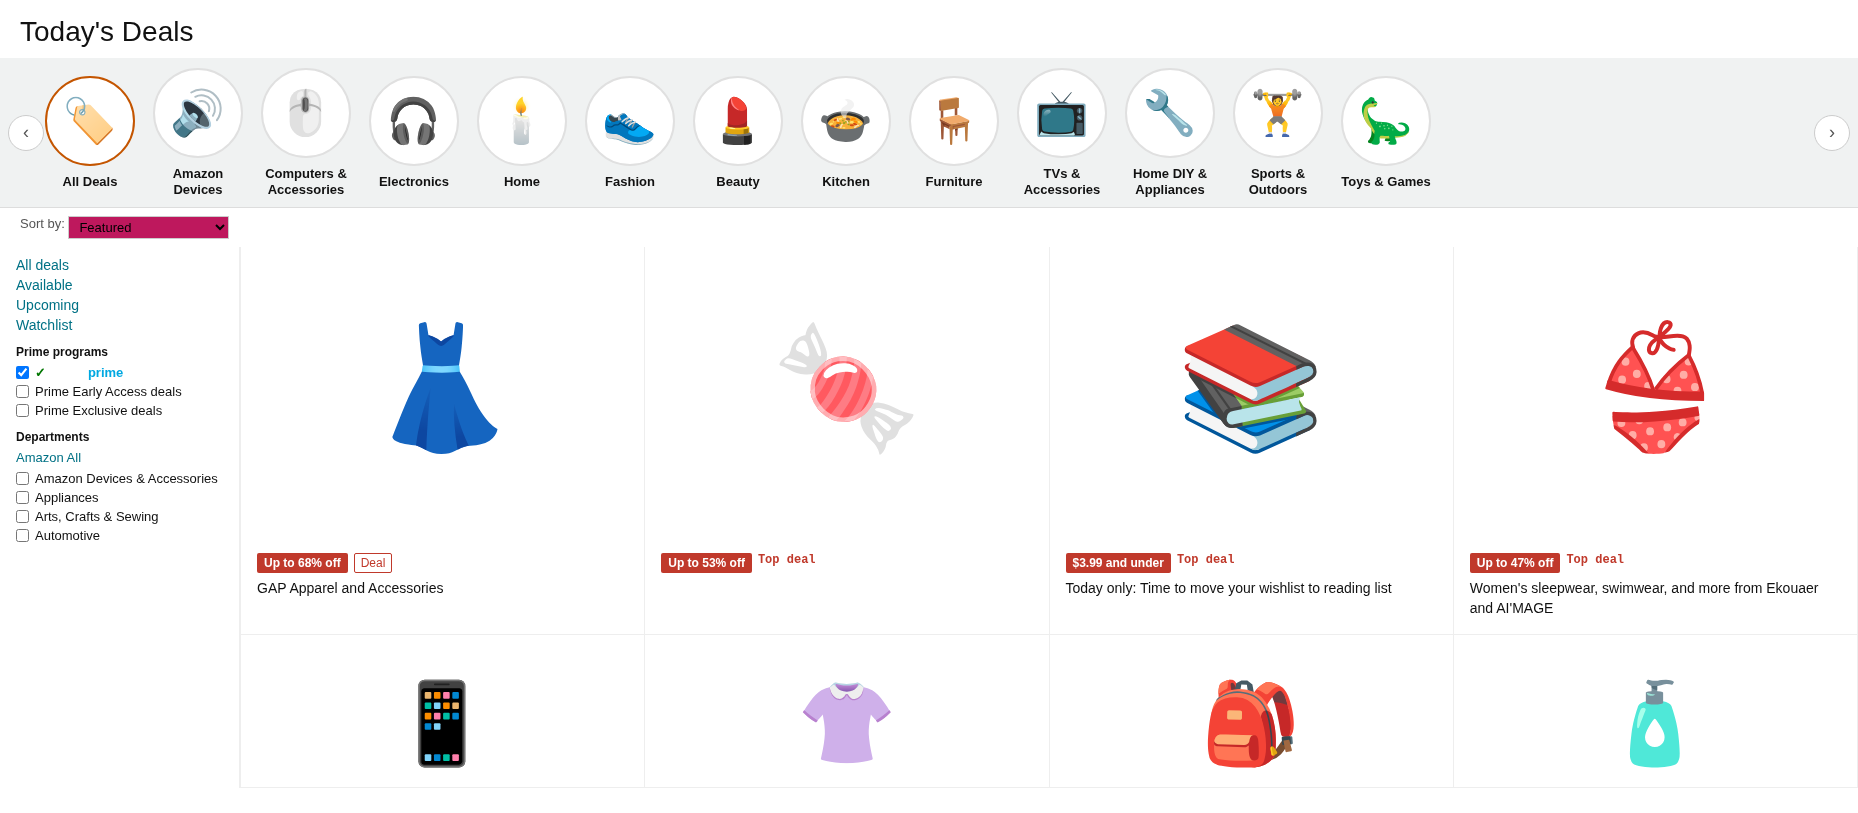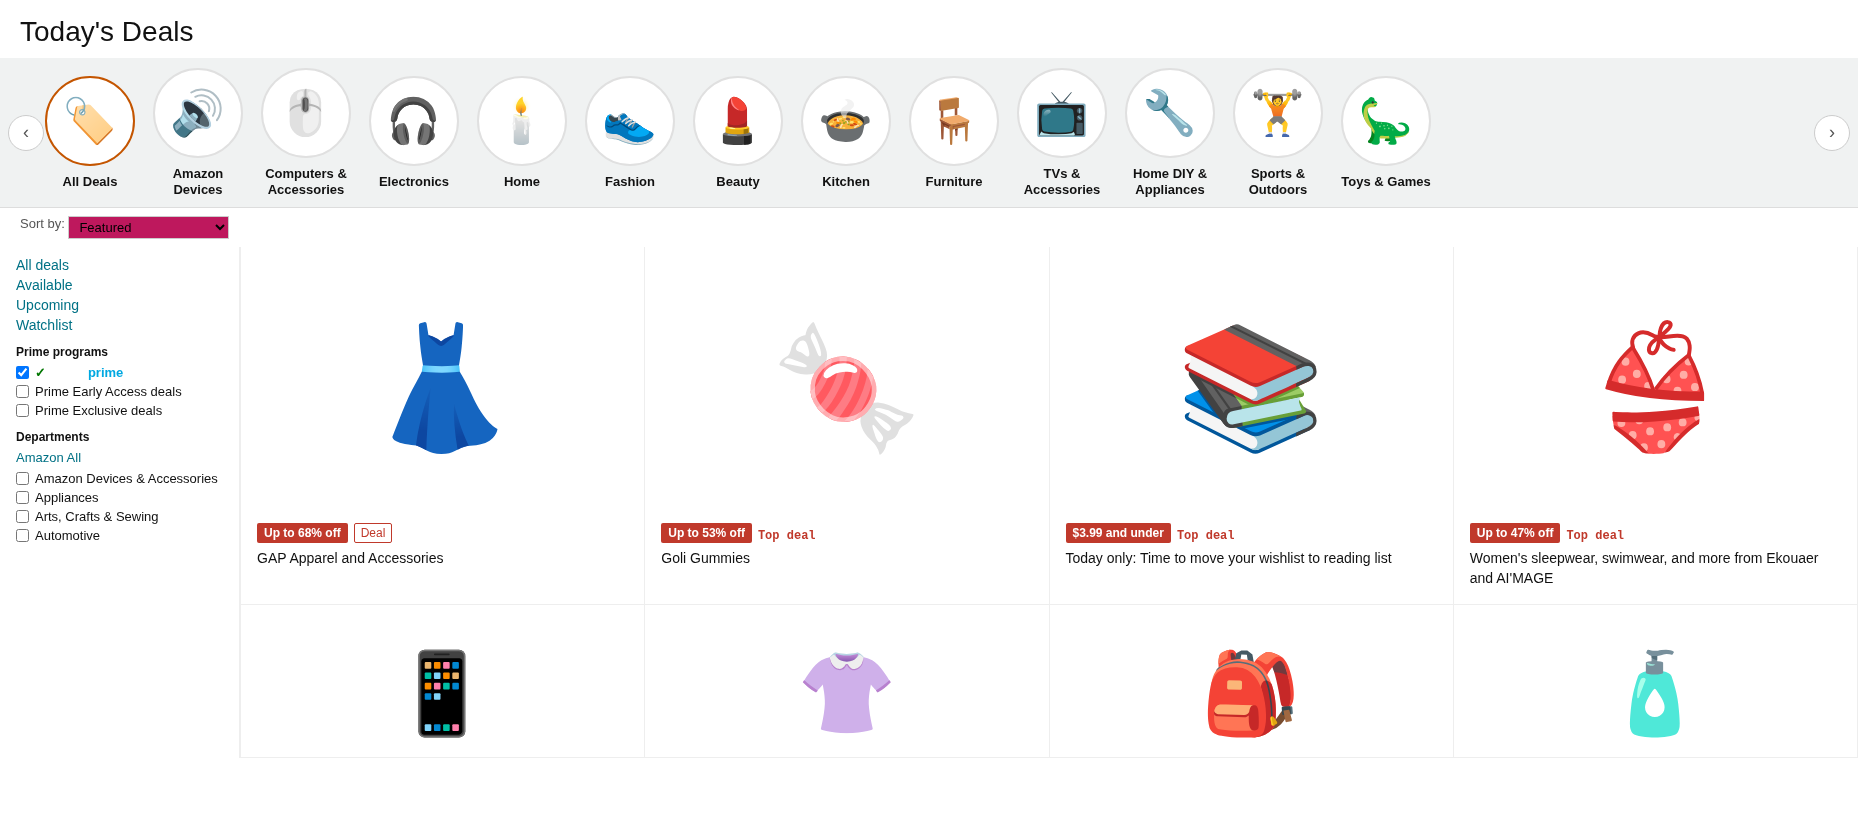"Up to 68% off" .deal-badges { align-items: flex-end -> flex-start; margin-top: none -> 30px }
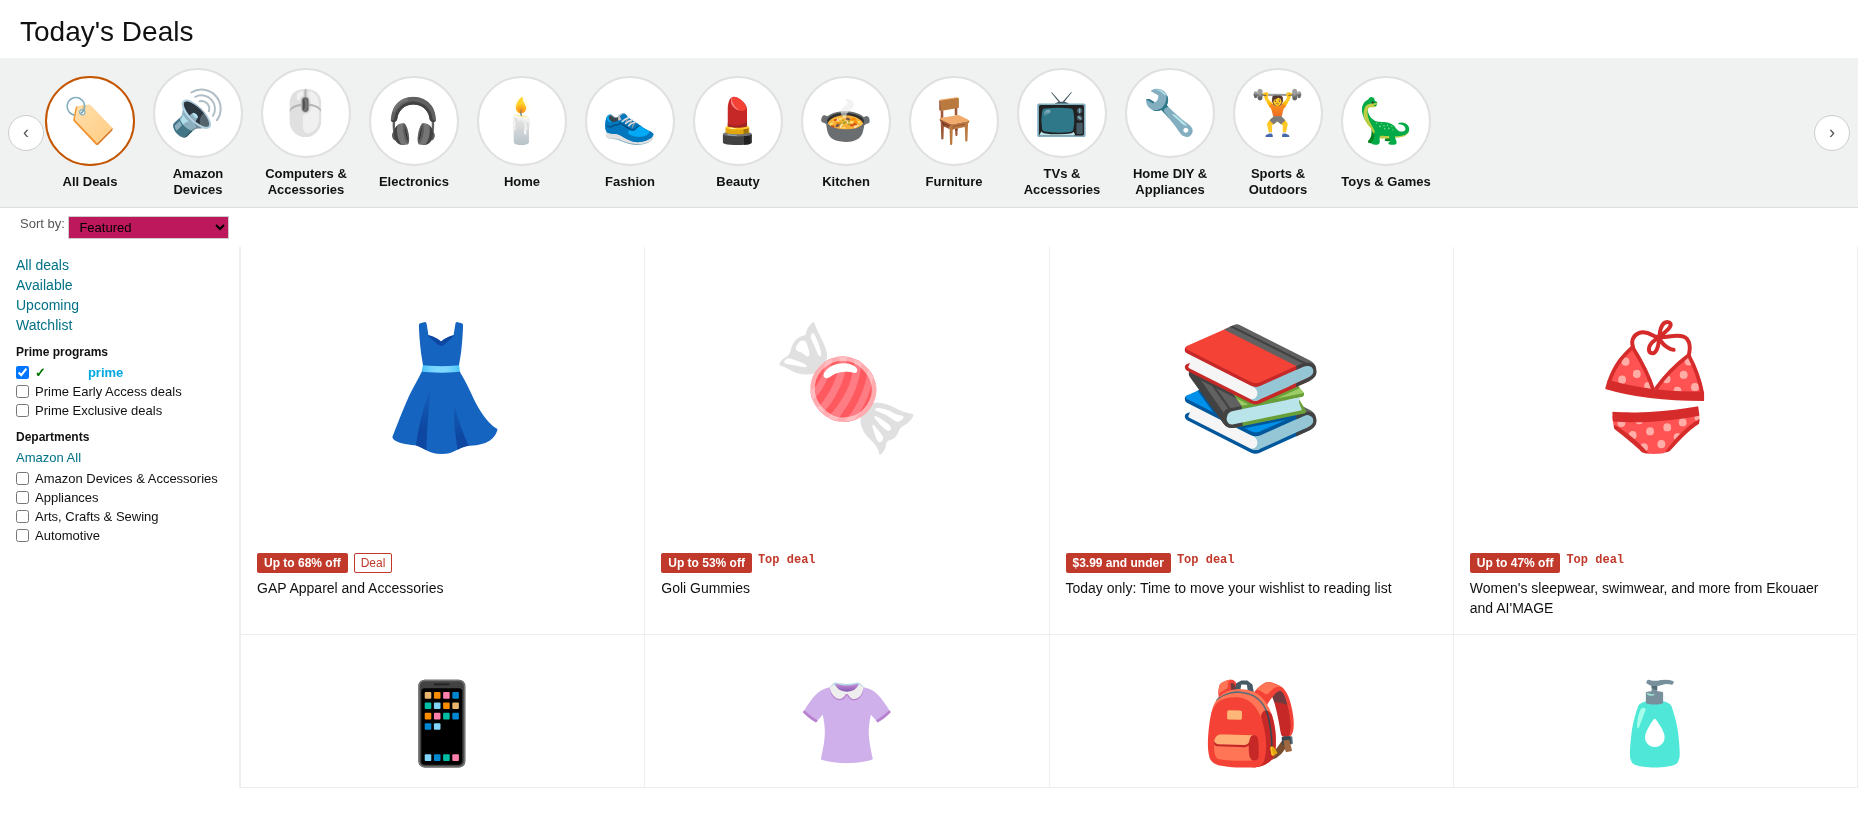"Goli Gummies" div.deal-title { html: <div>Goli Gummies</div> -> none }
